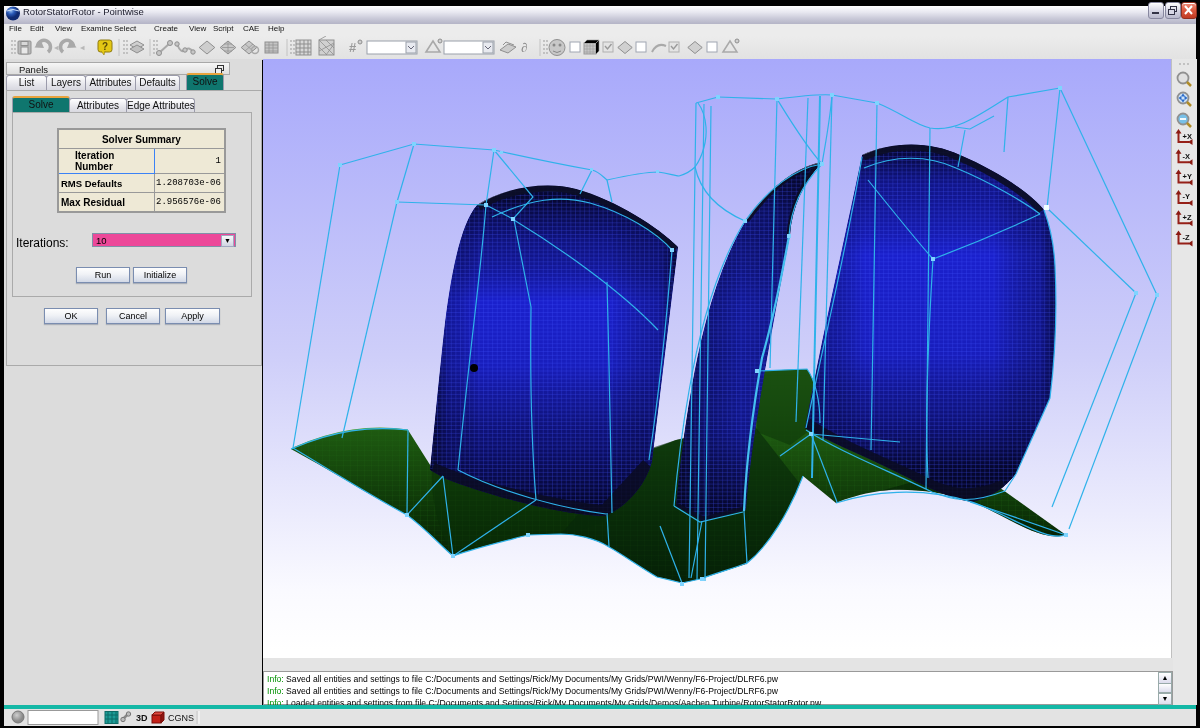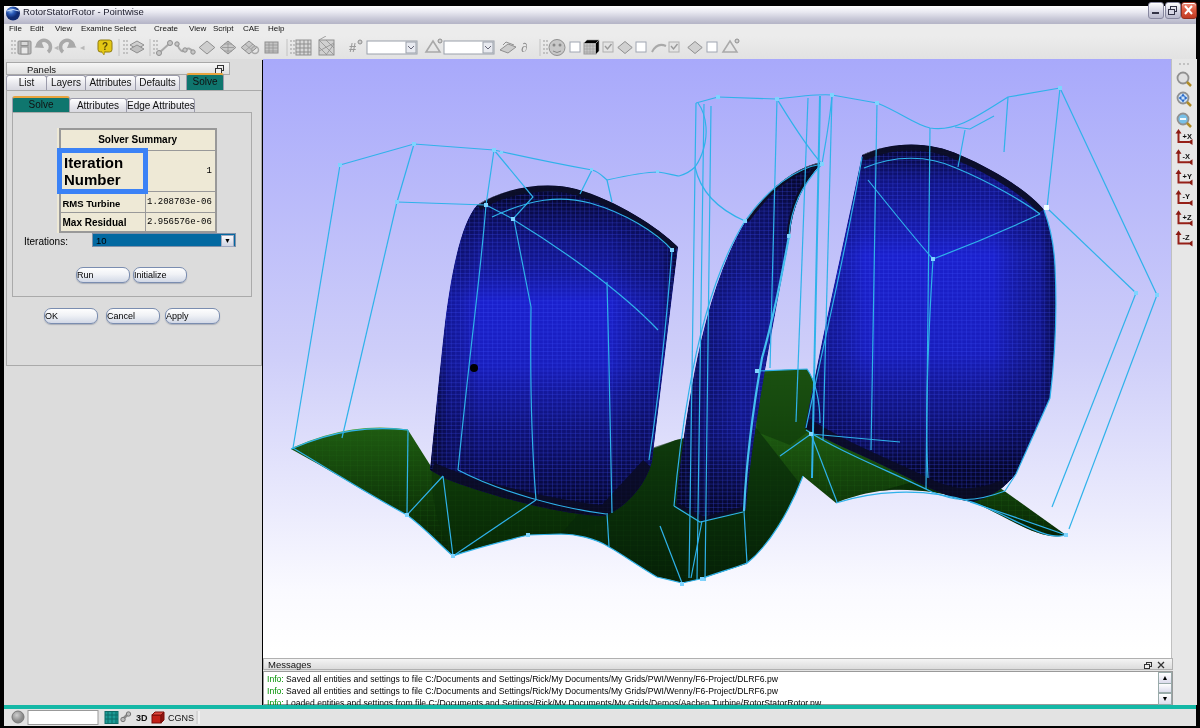"Panels" #panelsbar { padding-left: 20px -> 12px }
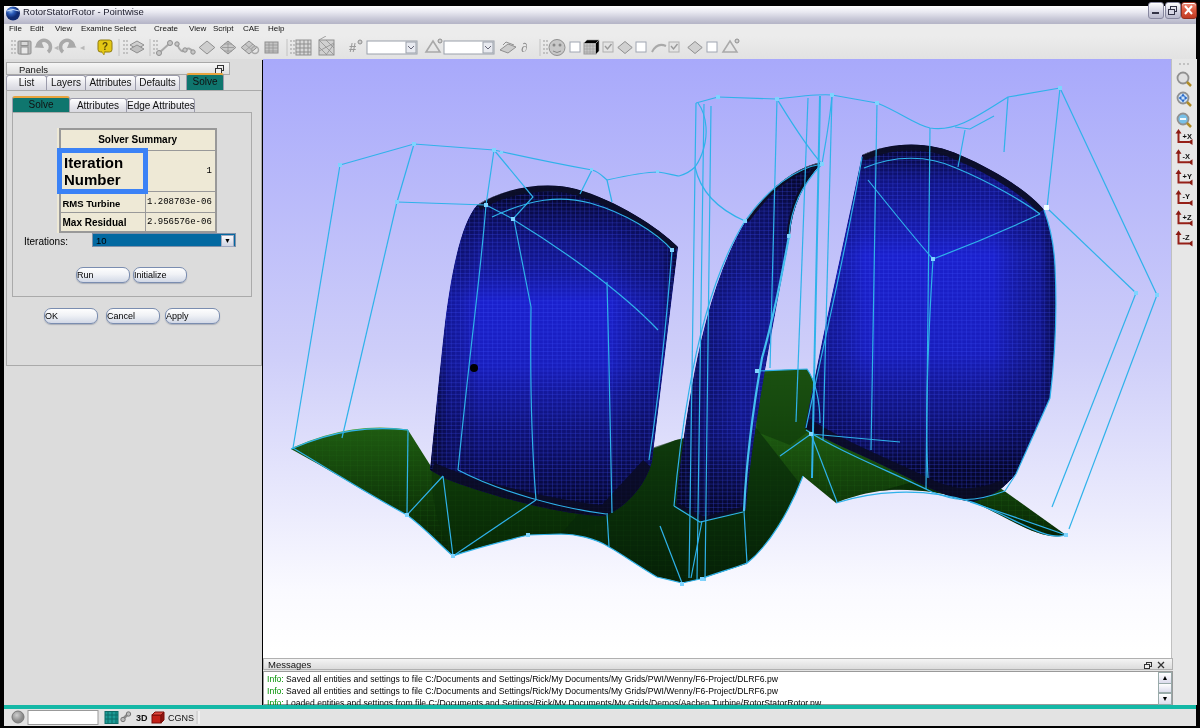"Iteration Number" td { border: 5px solid #3b82f6 -> 1px solid #3b82f6; font-size: 15px -> 10px; padding-left: 2px -> 16px }
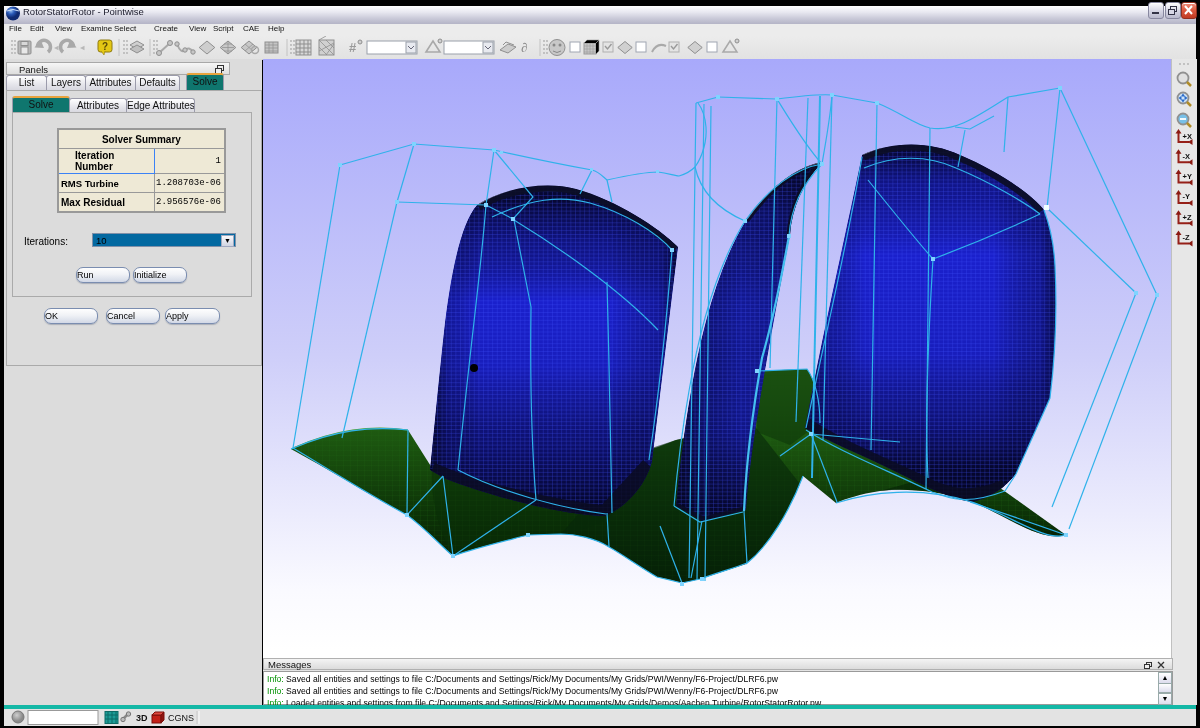"RMS Turbine" td { text: Turbine -> Defaults }
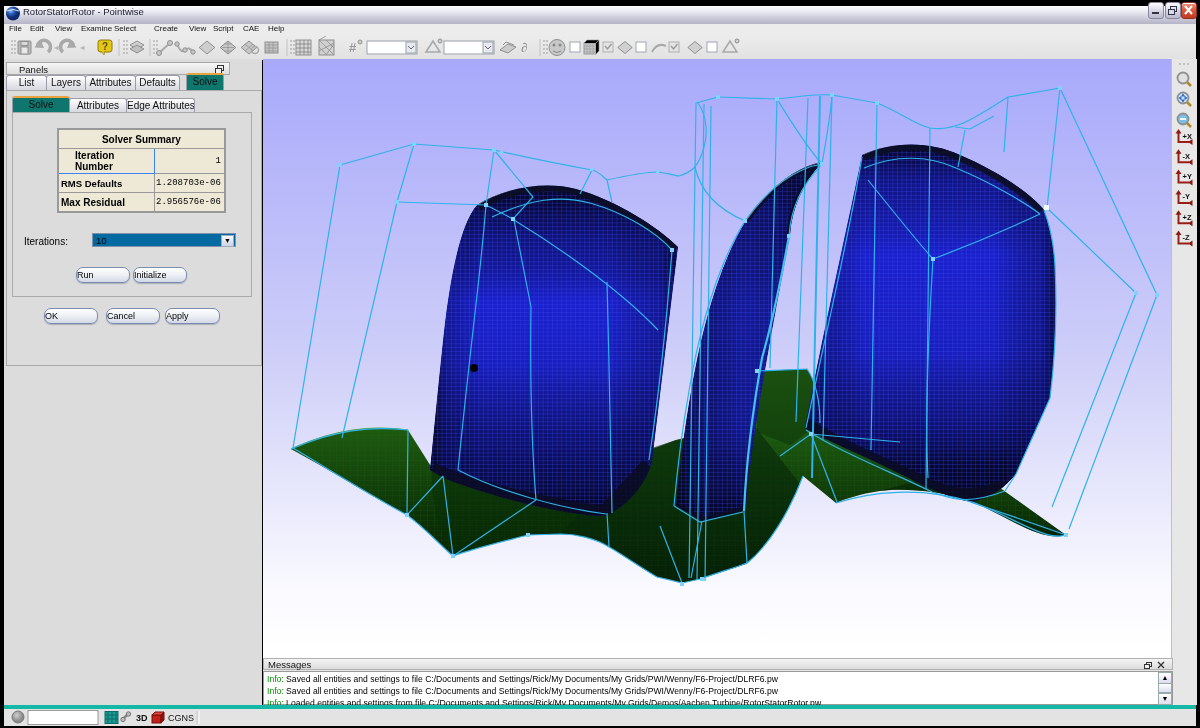"Iterations:" div.abs { font-size: 10px -> 12px; left: 20px -> 12px }
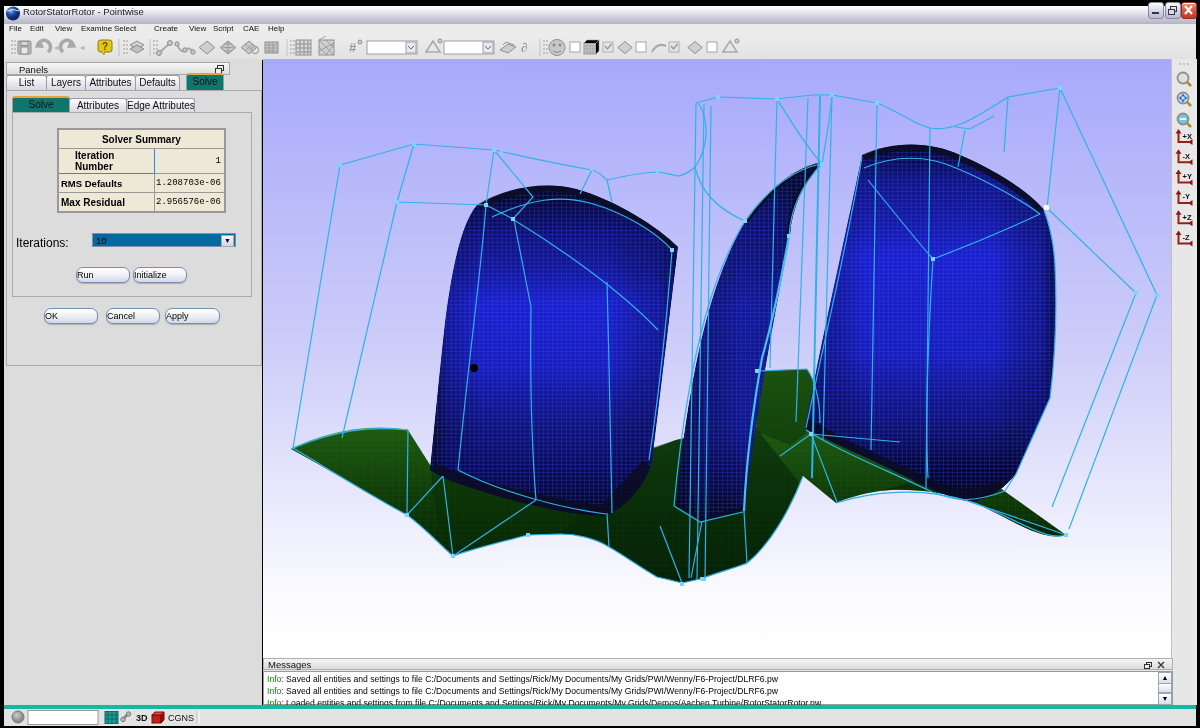"10" div.abs { background: #0369a1 -> #ec4899 }
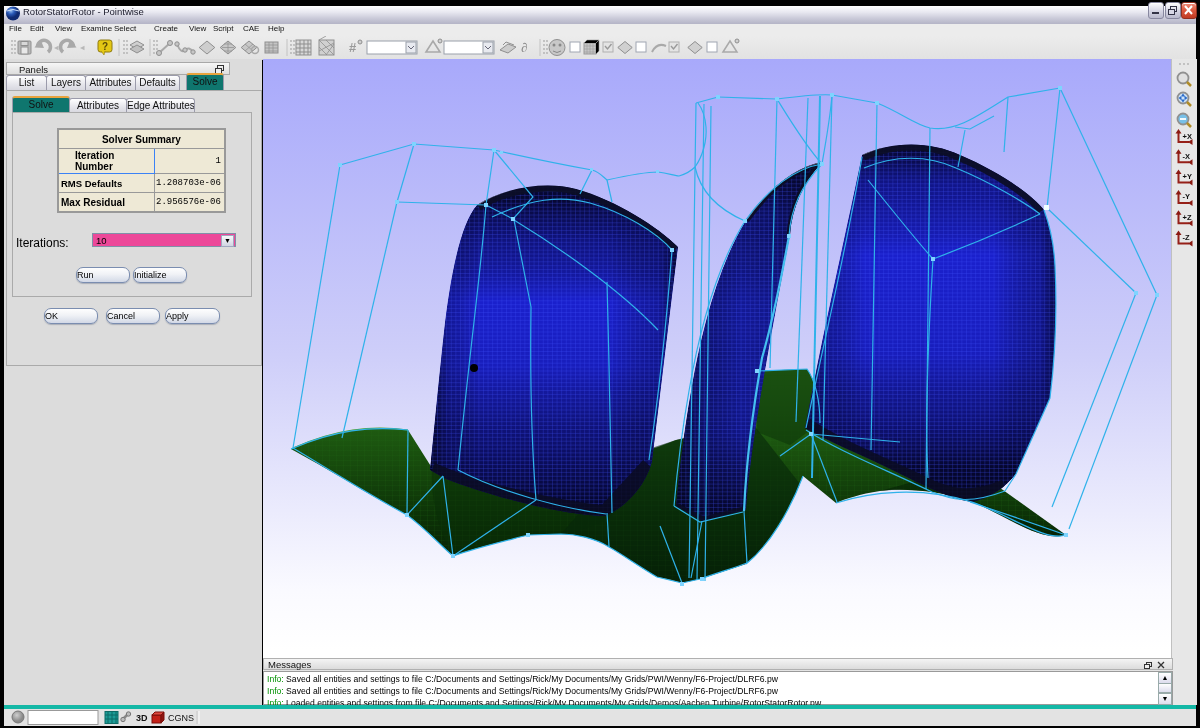"Run" .btn { border-radius: 7px -> 0; text-align: left -> center }
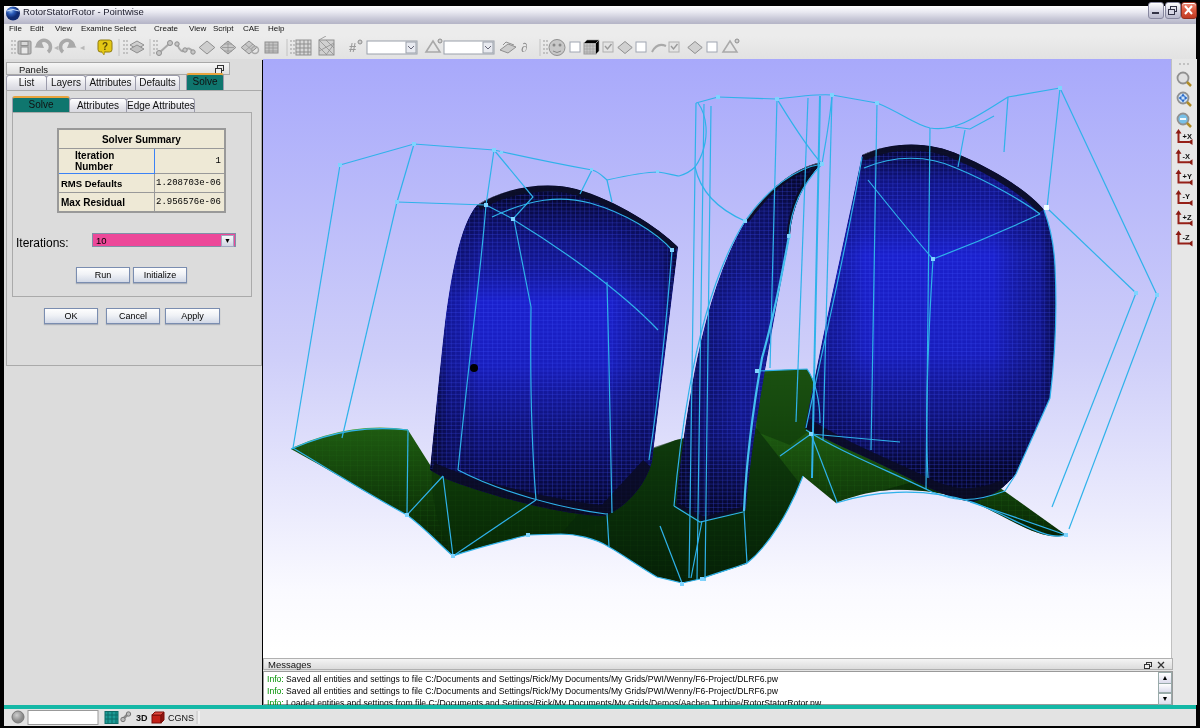"Messages" div.abs { html: <div>Messages<svg> <rect></rect> <rect></rect> <path></path> </svg></div> -> none }
